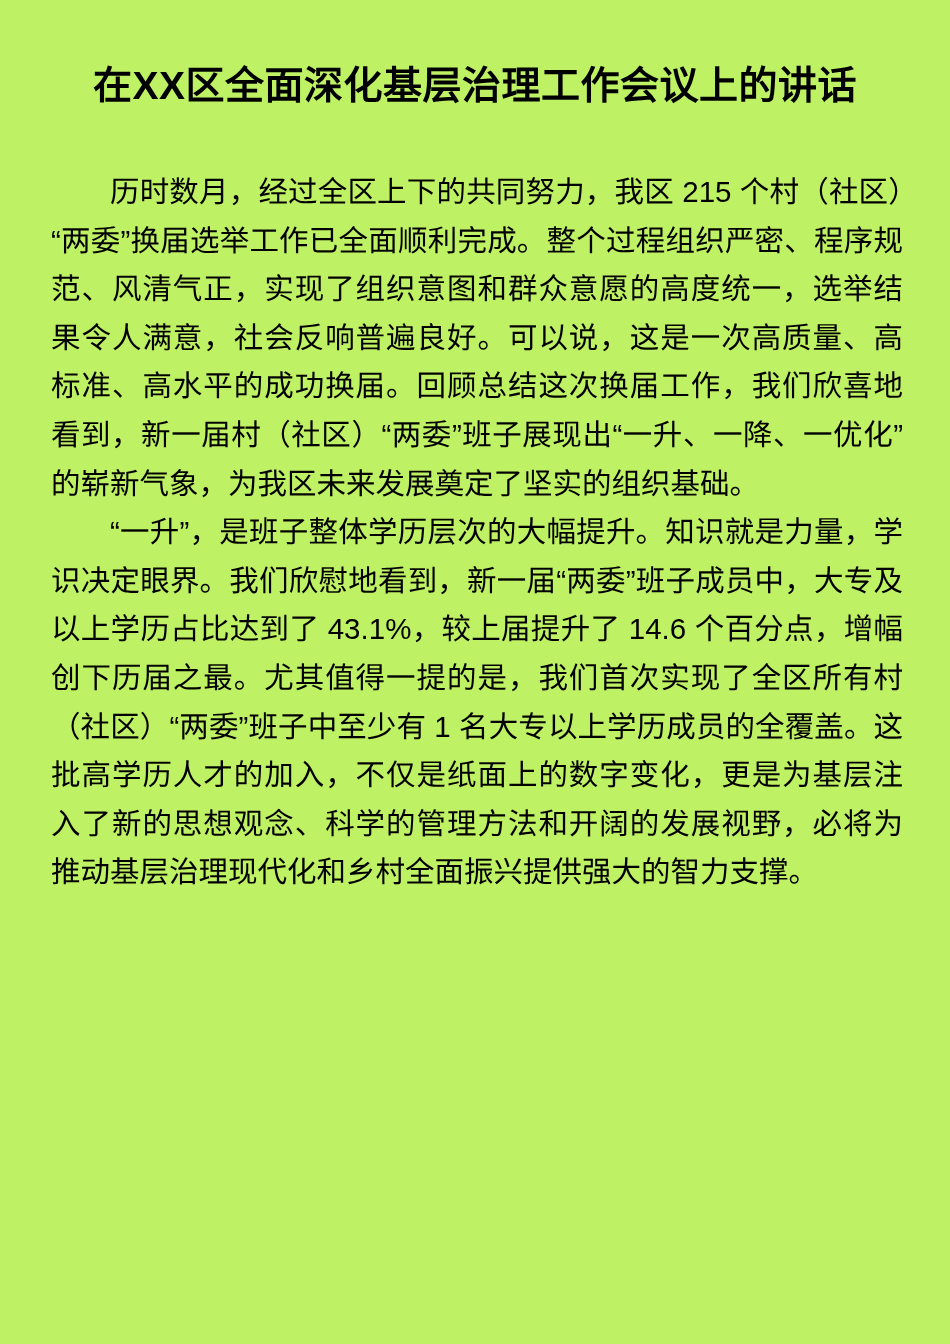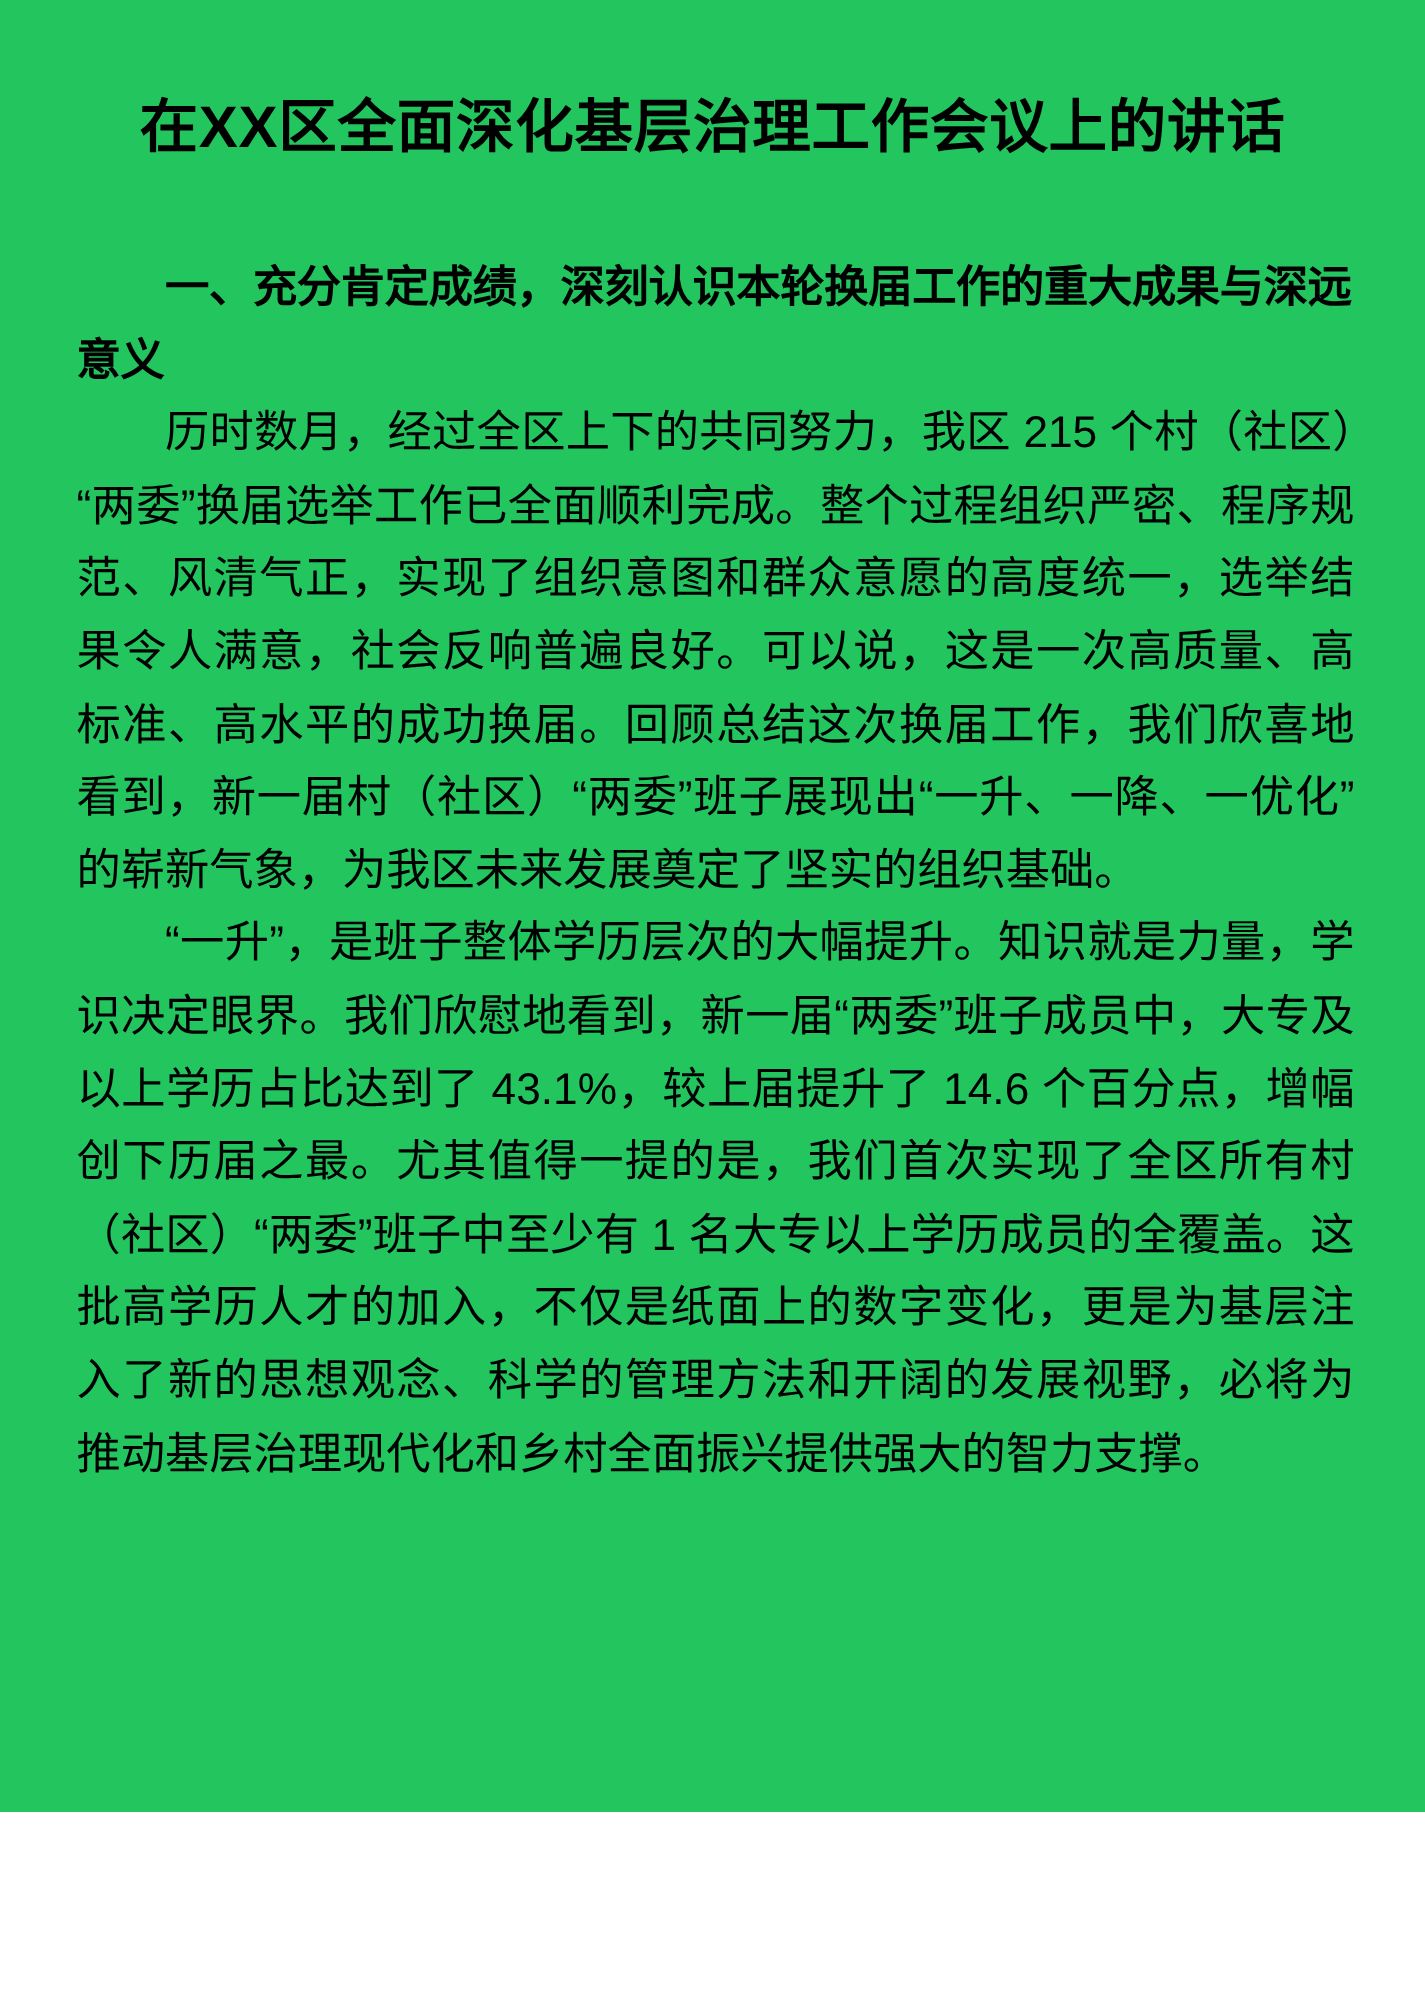"在XX区全面深化基层治理工作会议上的讲话" .page { background: #22c55e -> #bef264; height: 1208px -> 1344px }
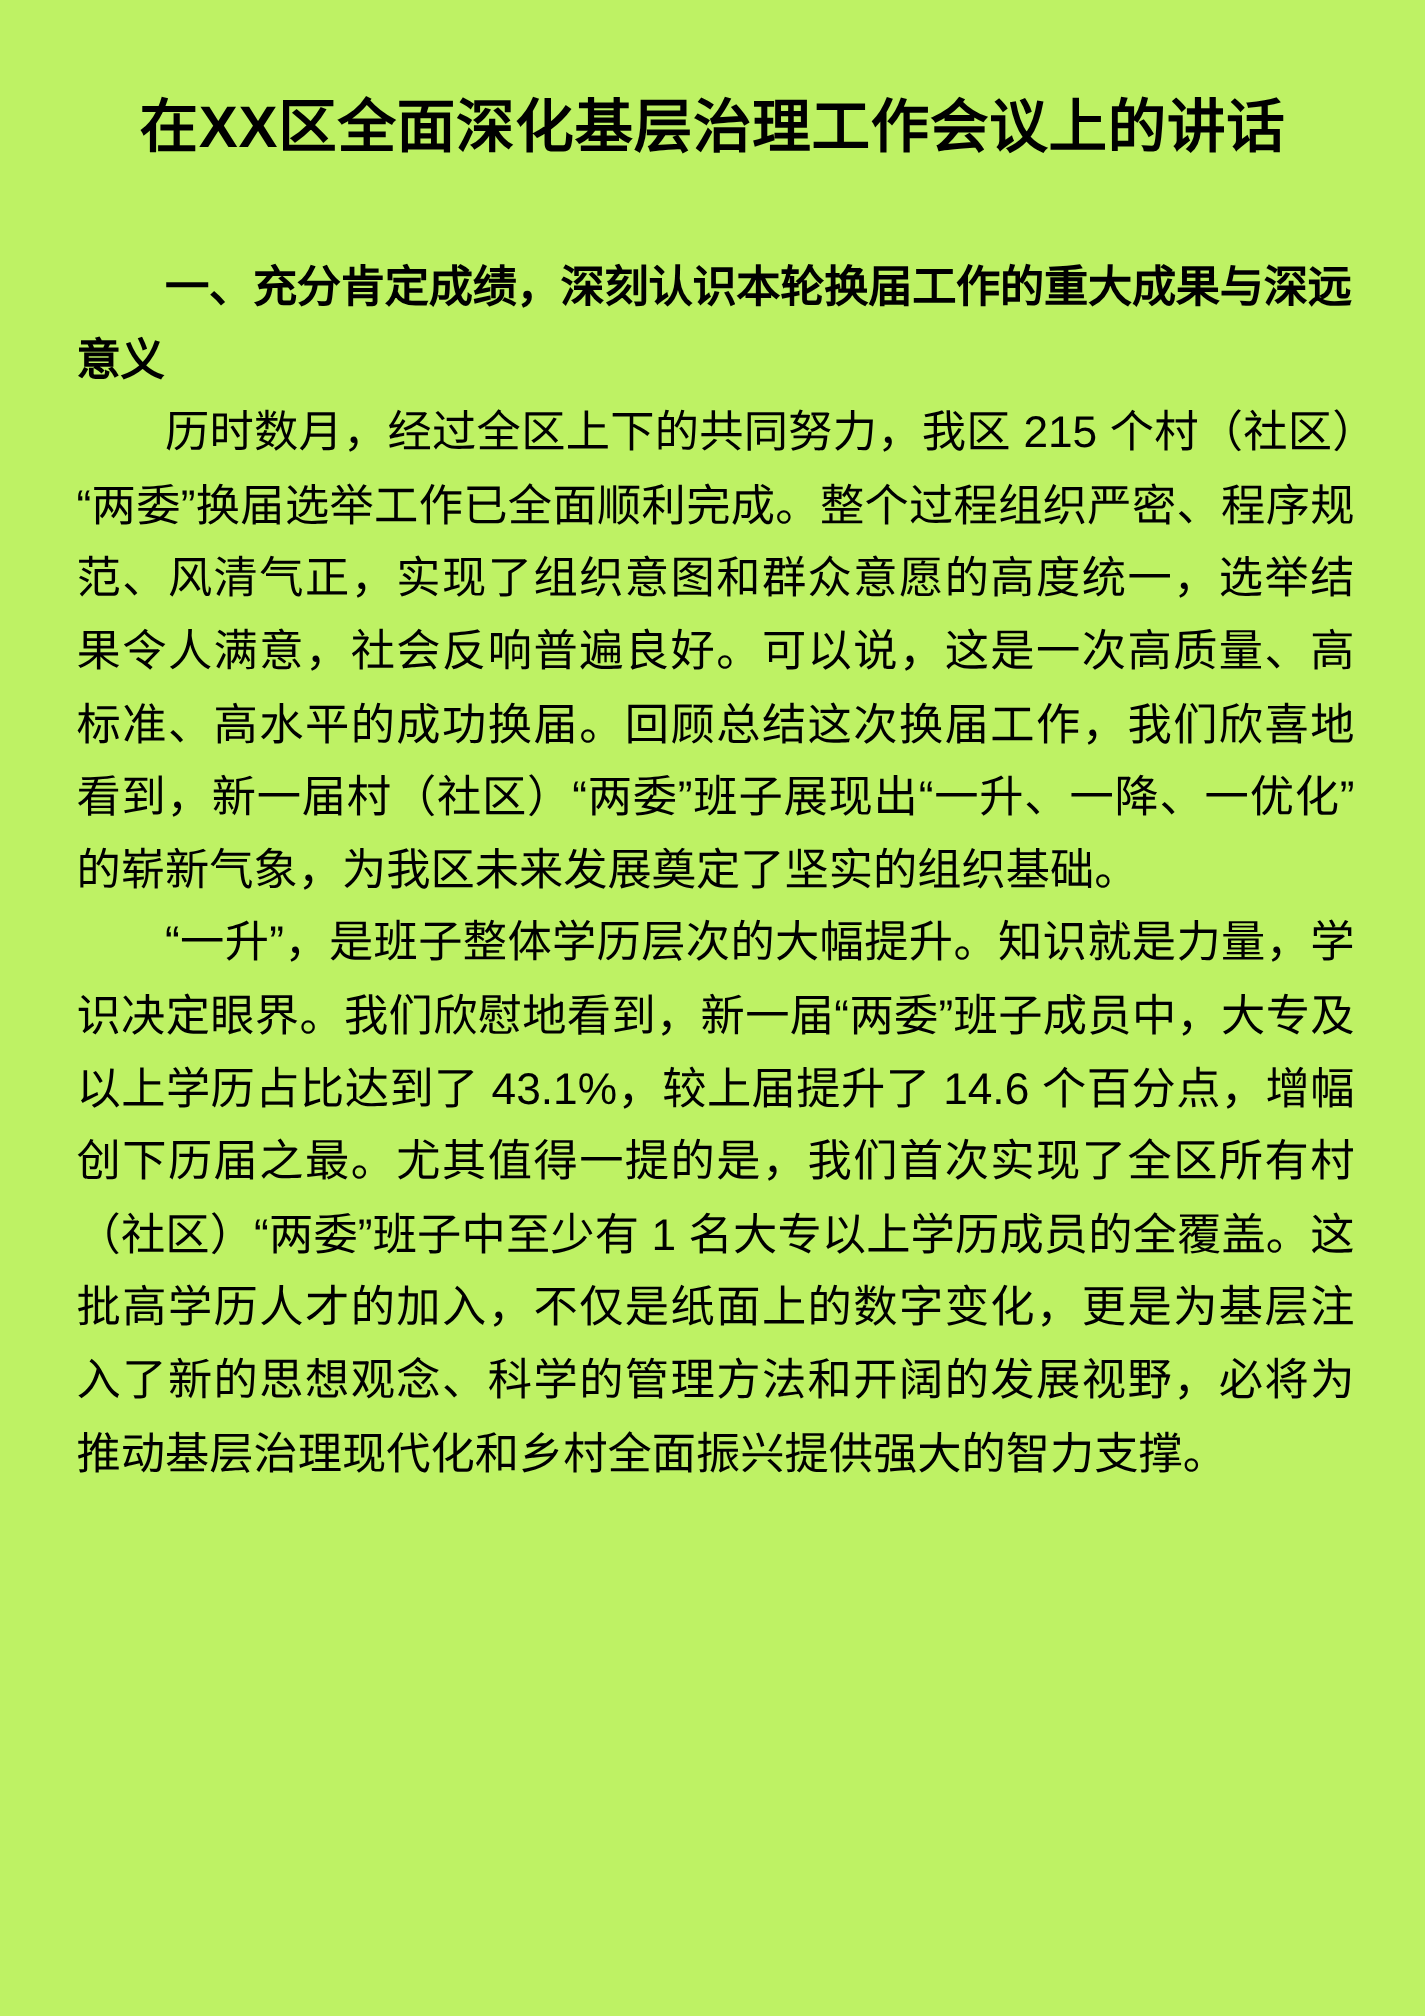"一、充分肯定成绩，深刻认识本轮换届工作的重大成果与深远意义" p.para { html: <p>一、充分肯定成绩，深刻认识本轮换届工作的重大成果与深远意义</p> -> none }
